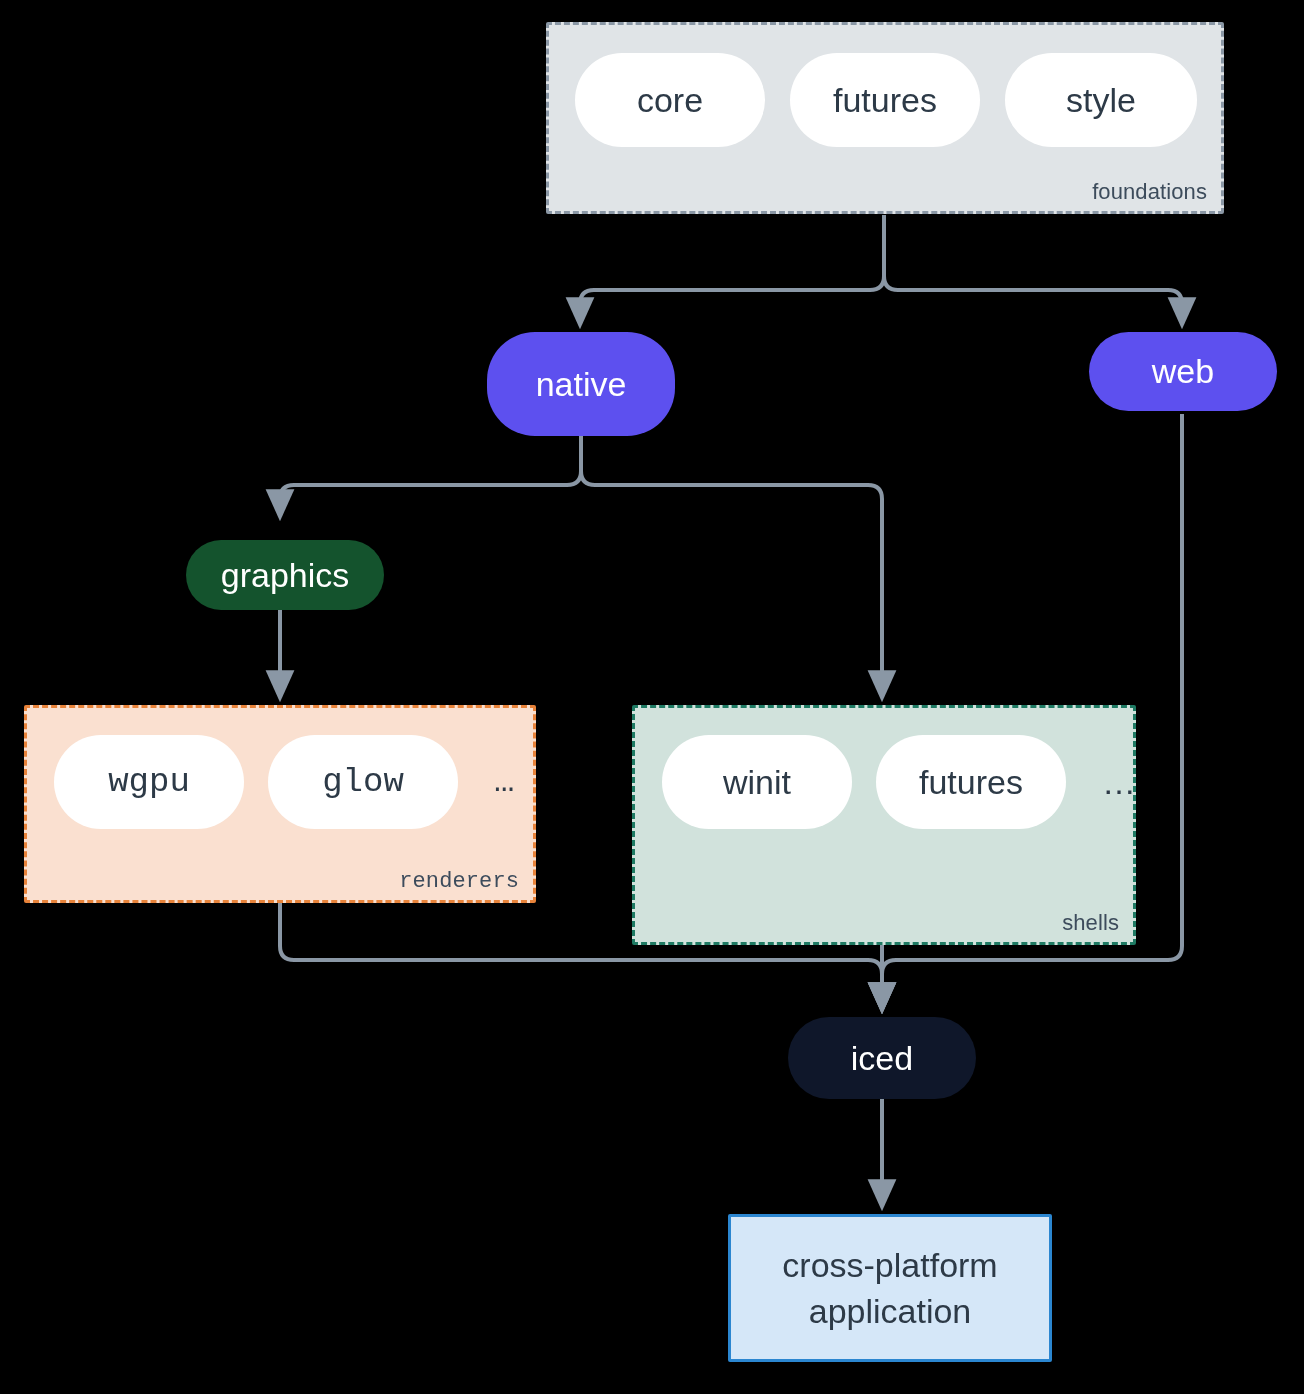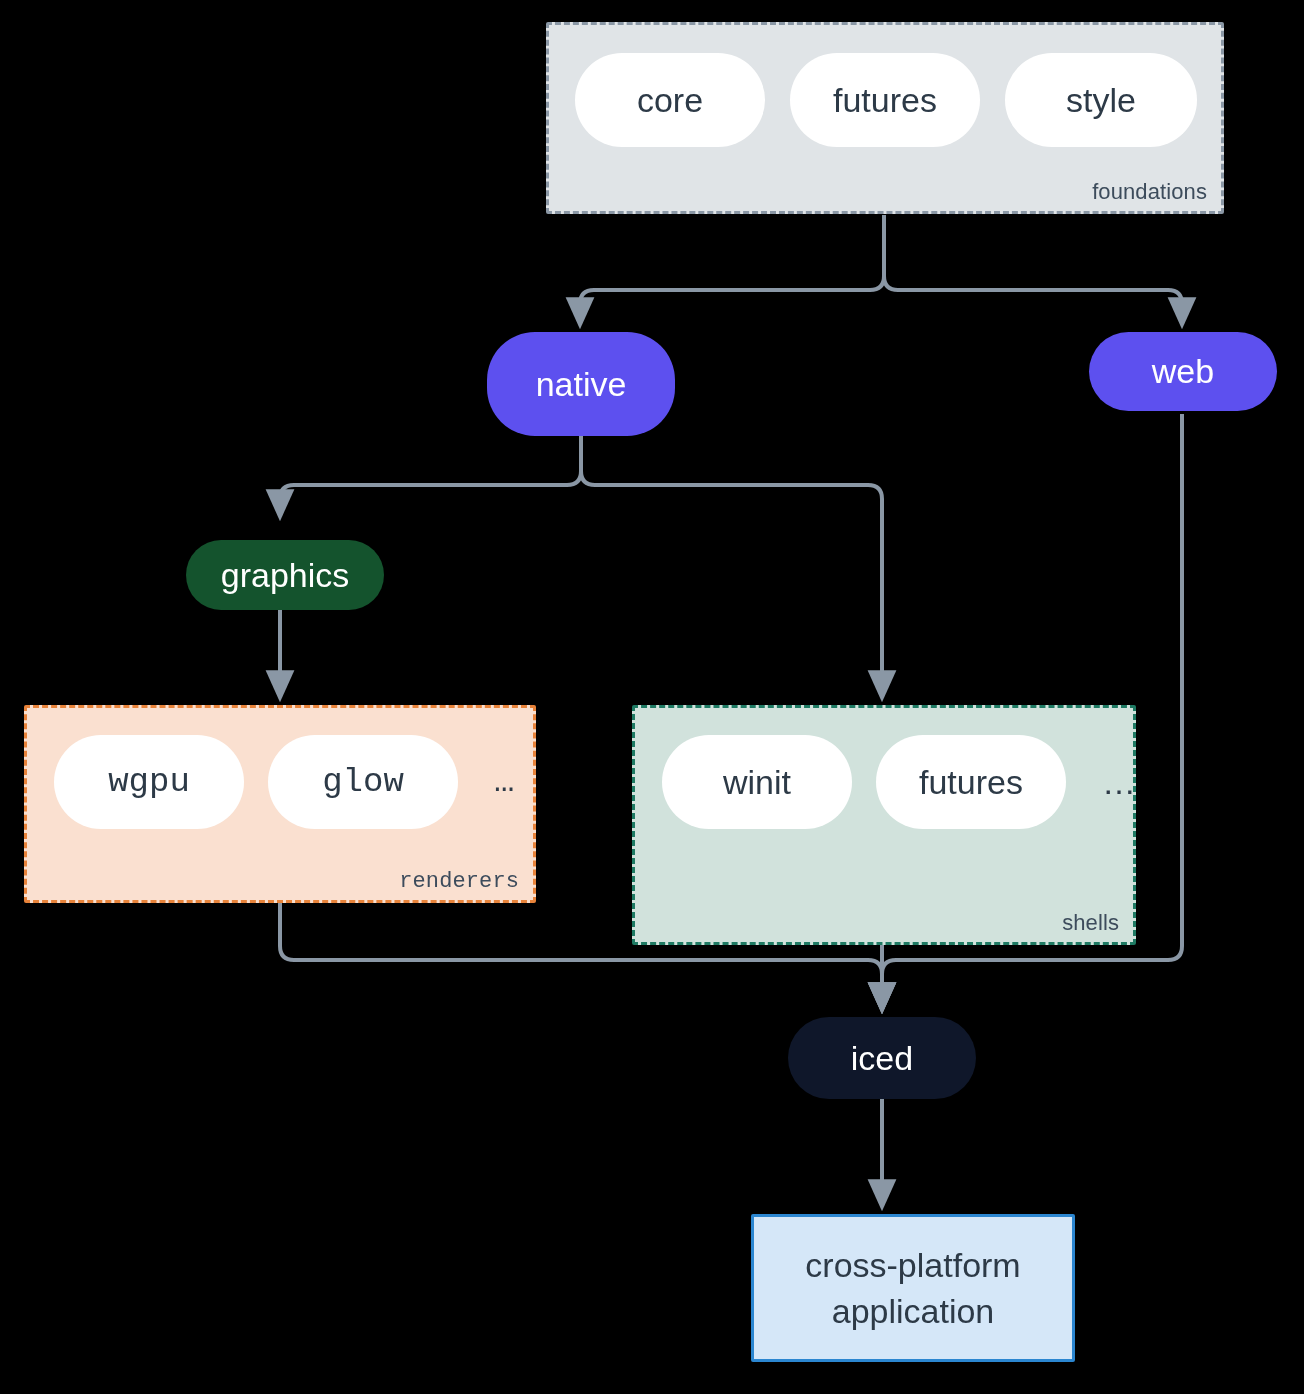"cross-platform" #node-application { left: 751px -> 728px }
